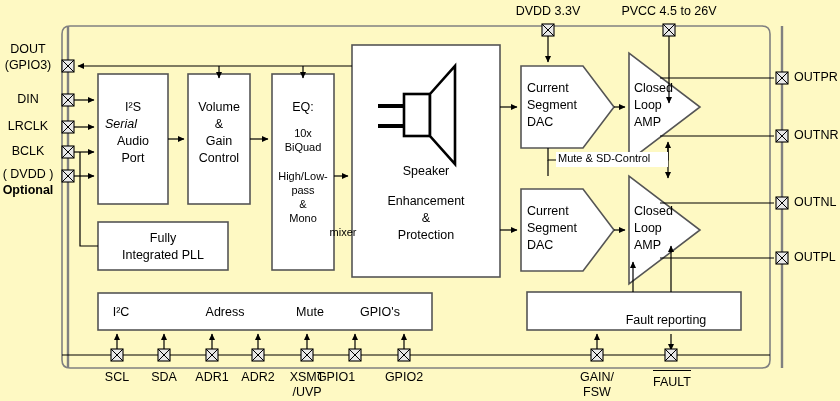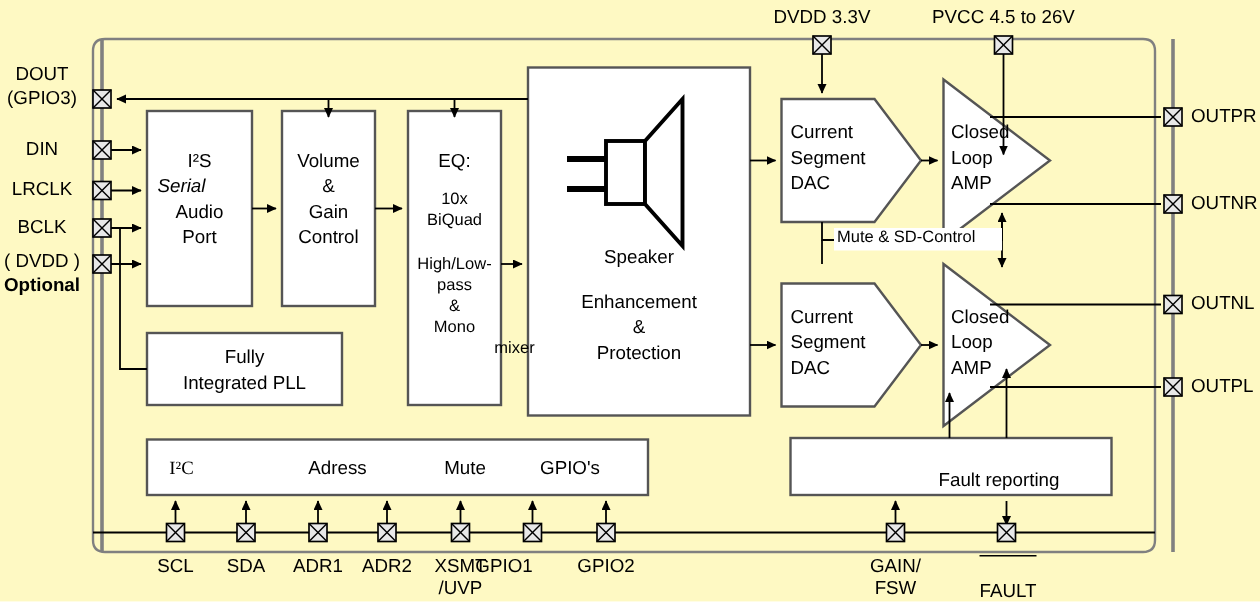"I²C" div.lbl { font-family: Liberation Serif, serif -> none }
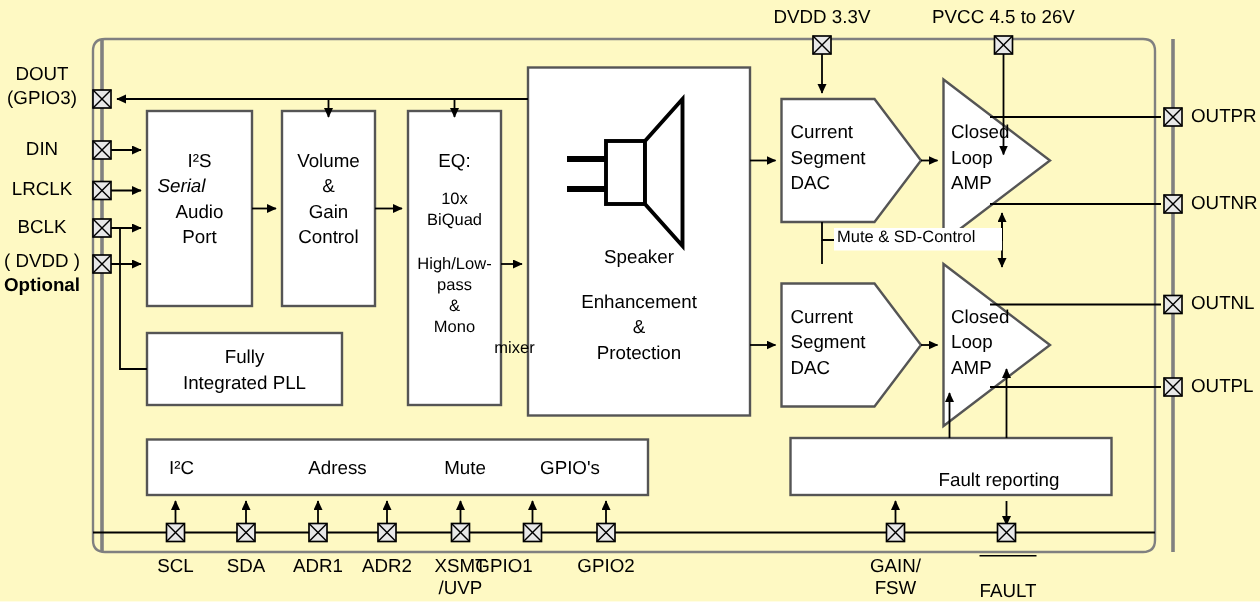"FAULT" .ovl { padding-top: 16px -> 4px }
